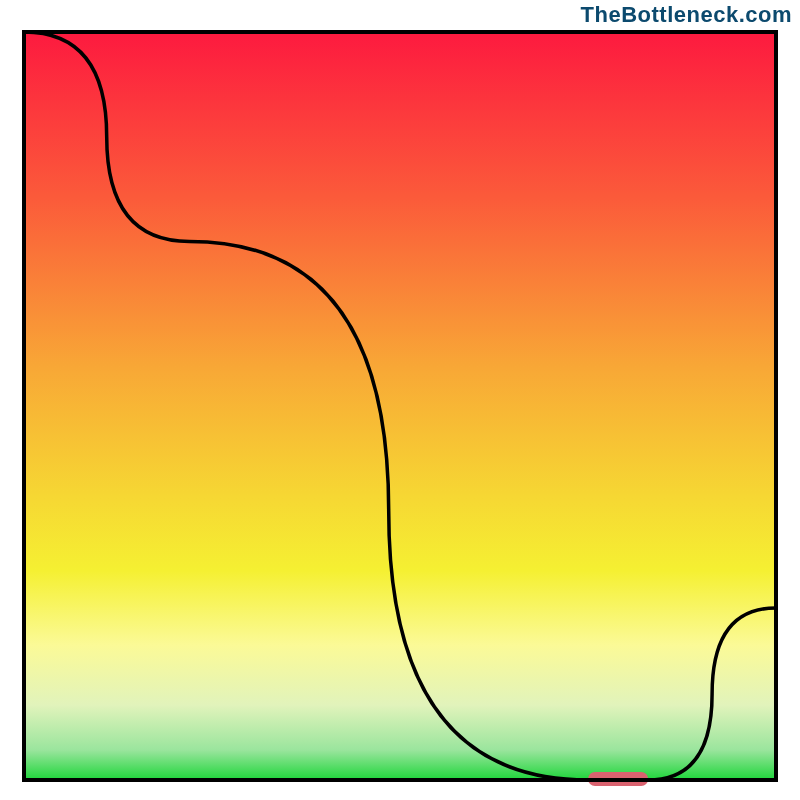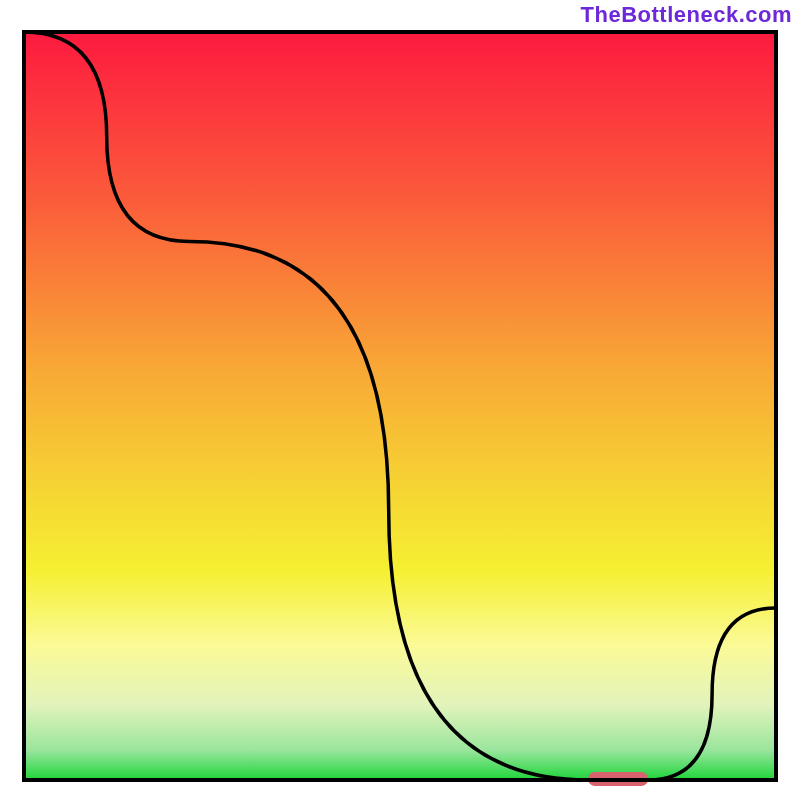"TheBottleneck.com" .attribution { color: #6d28d9 -> #0c4a6e }
